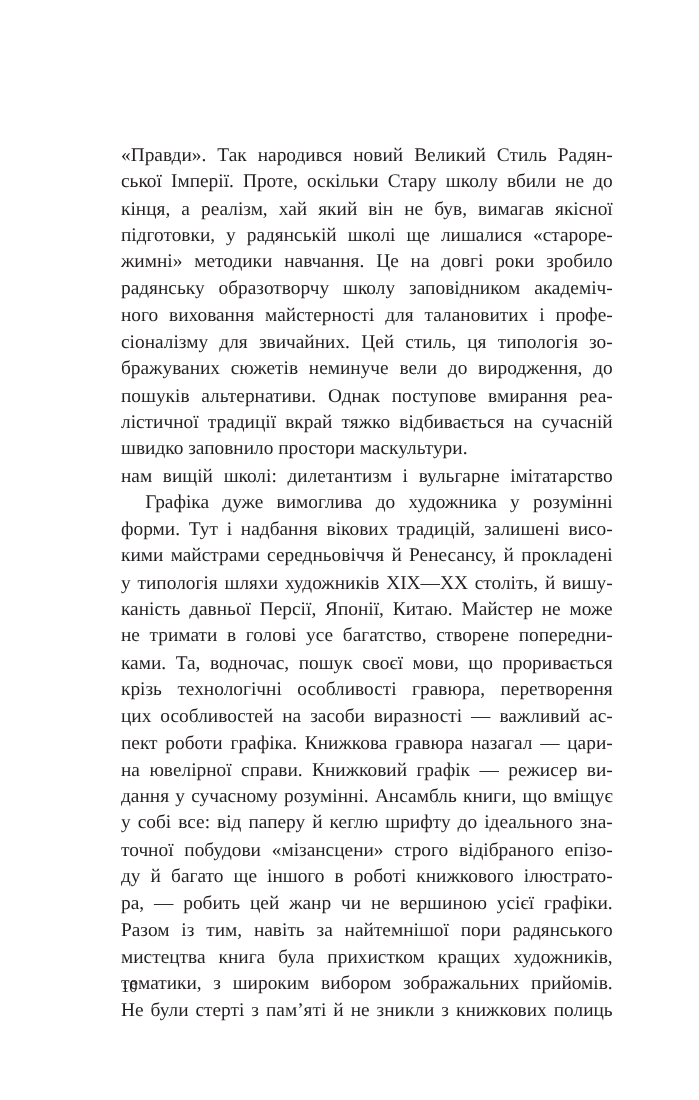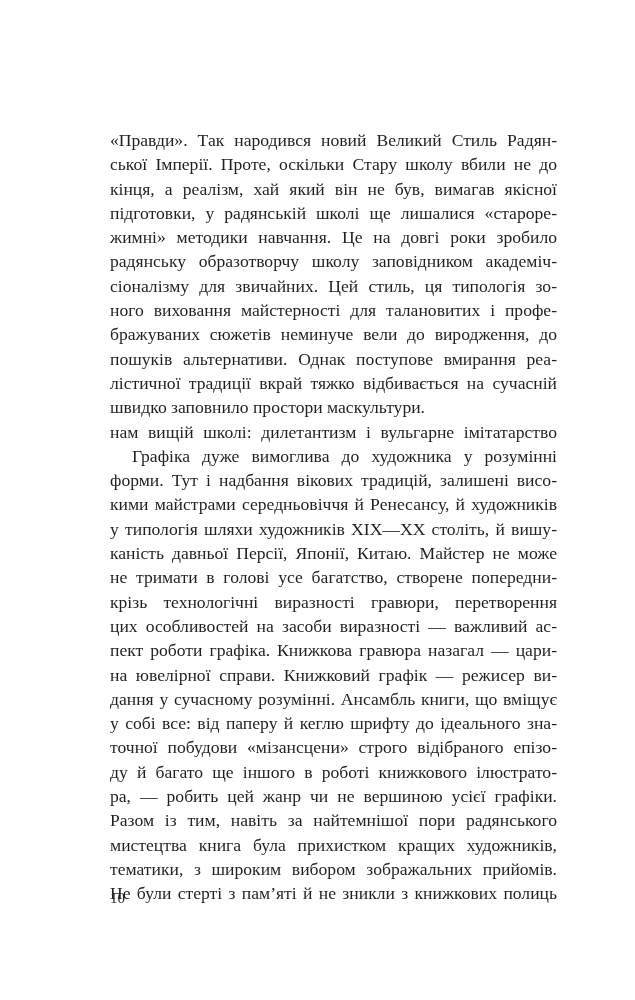"сіоналізму для звичайних. Цей стиль," span.line { order: before "ного виховання майстерності для" -> after "ного виховання майстерності для" }
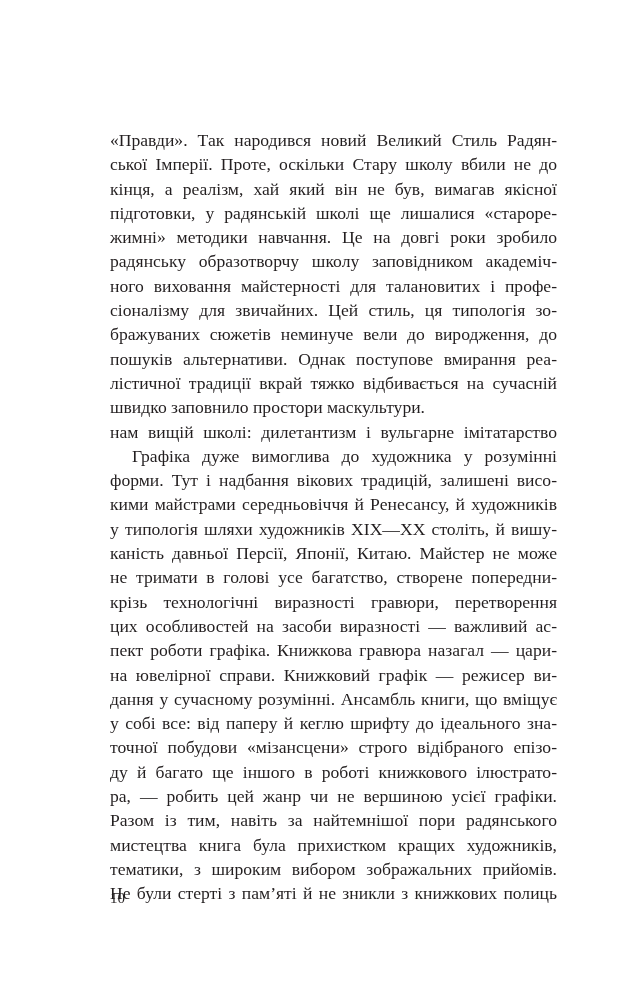"кими майстрами середньовіччя й" span.line { text: художників -> прокладені }
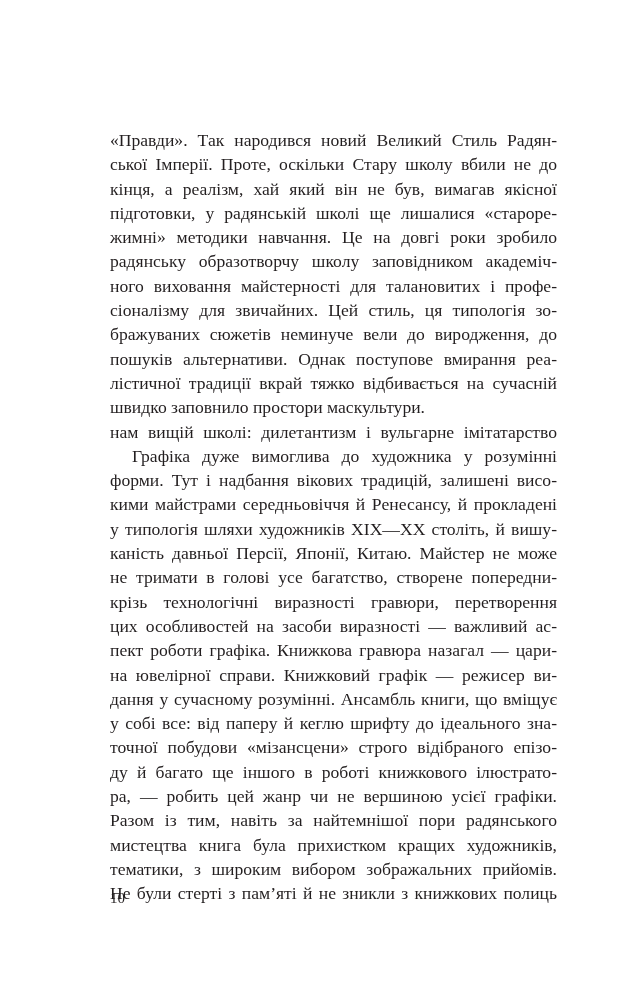"ками. Та, водночас, пошук своєї" span.line { html: none -> <span>ками. Та, водночас, пошук своєї мови, що проривається</span> }
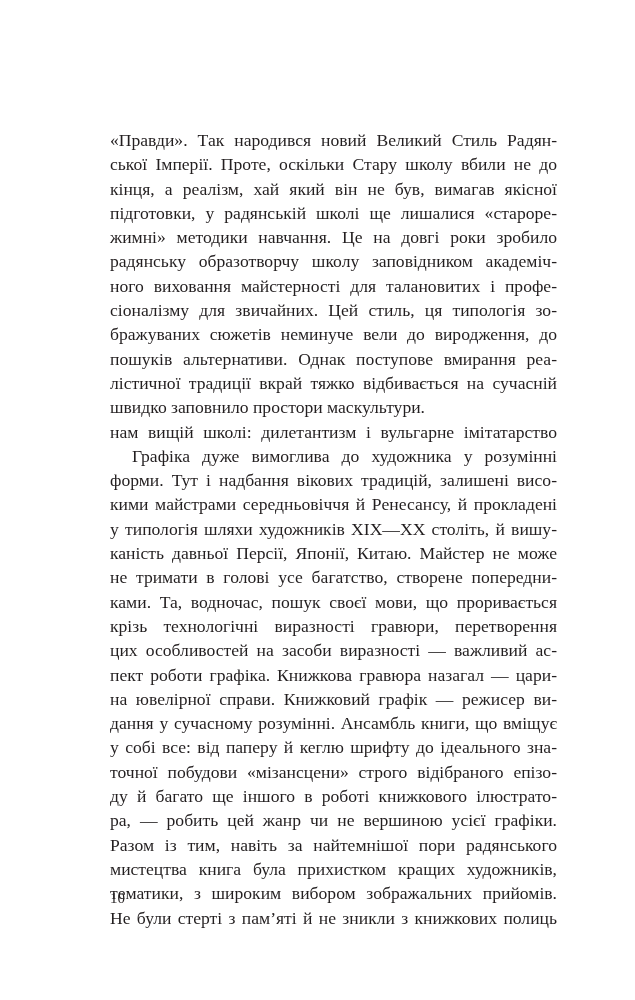"крізь технологічні виразності гравюри," span.line { text: виразності гравюри -> особливості гравюра }
